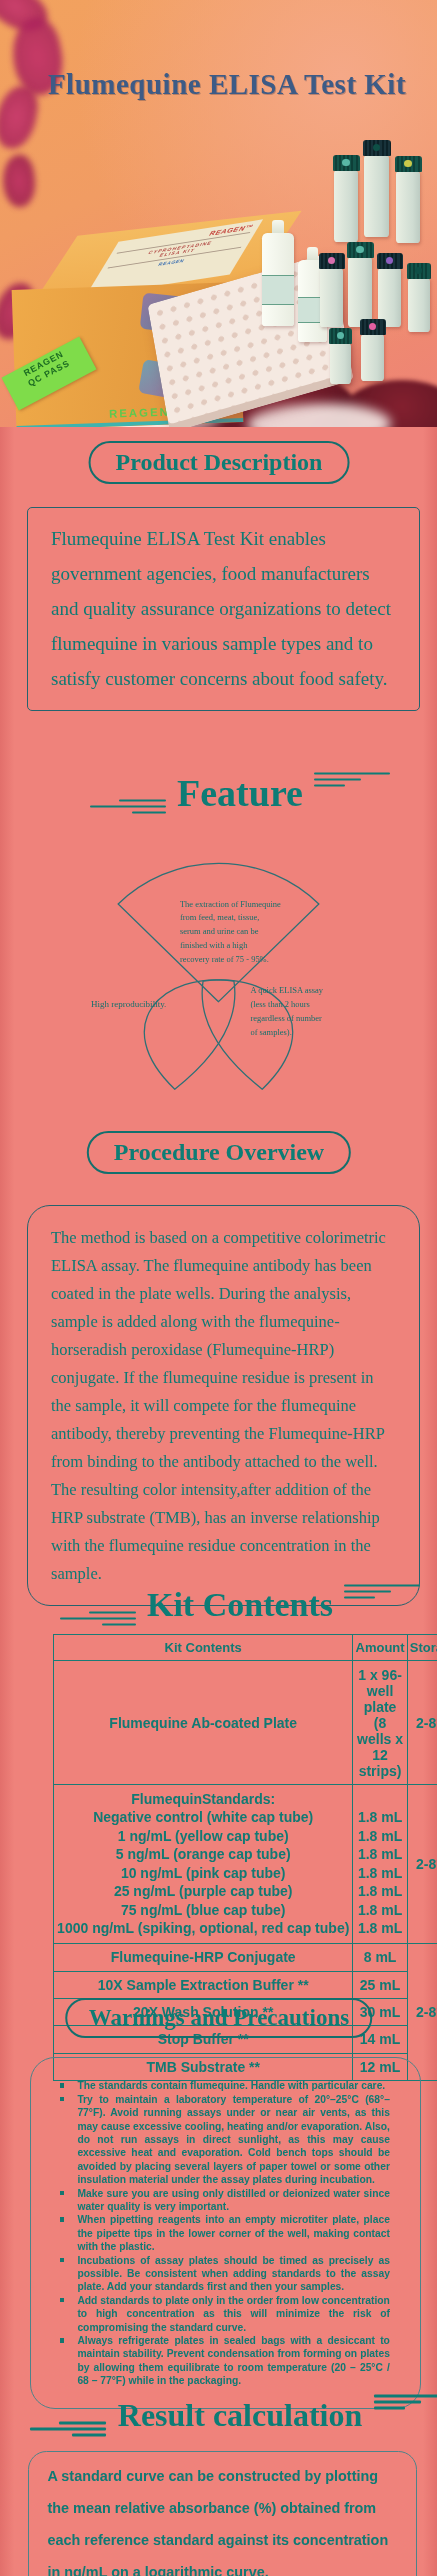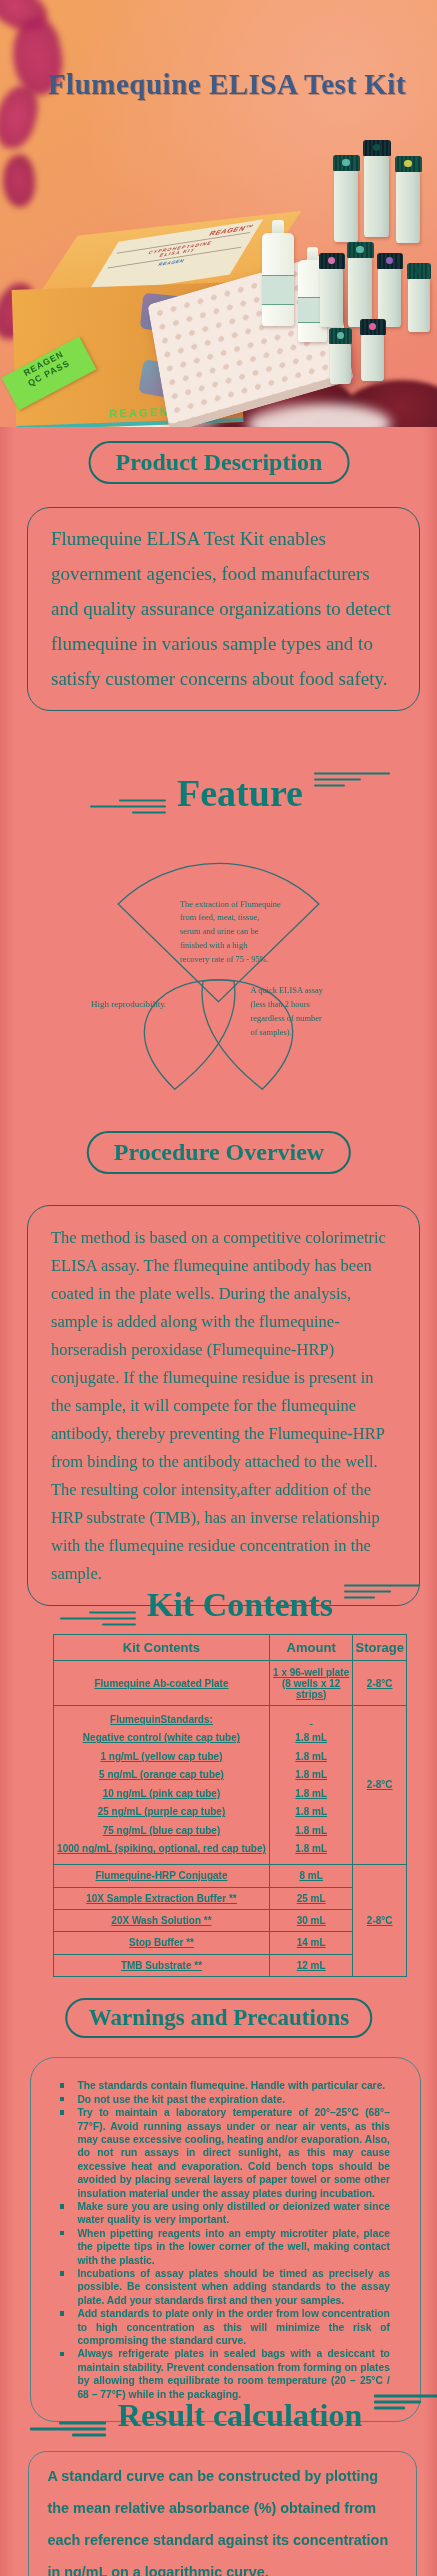"Flumequine ELISA Test Kit enables" #pd-box { border-radius: 23px -> 5px }
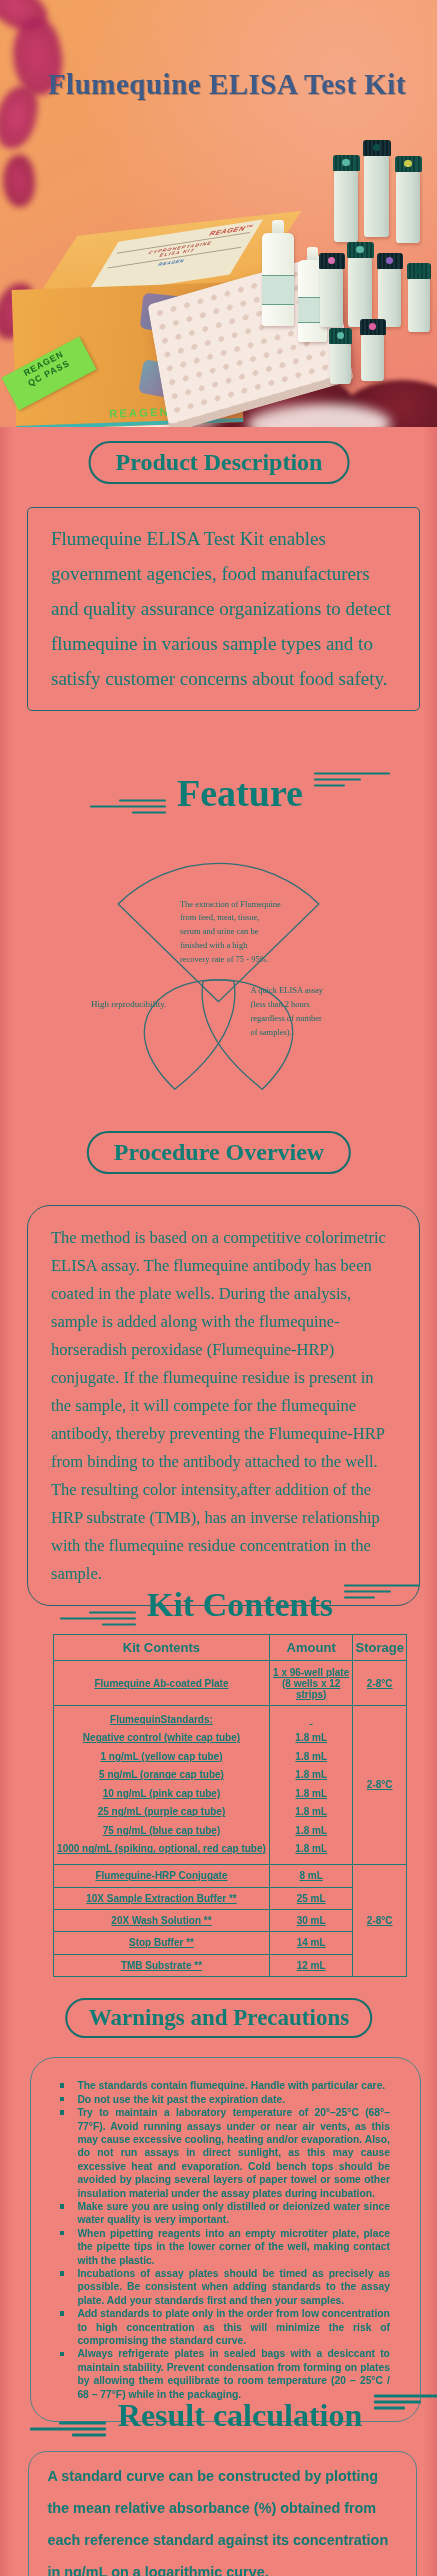"1 x 96-well plate (8" #kit-table td { font-size: 10px -> 14px; text-decoration: underline -> none }
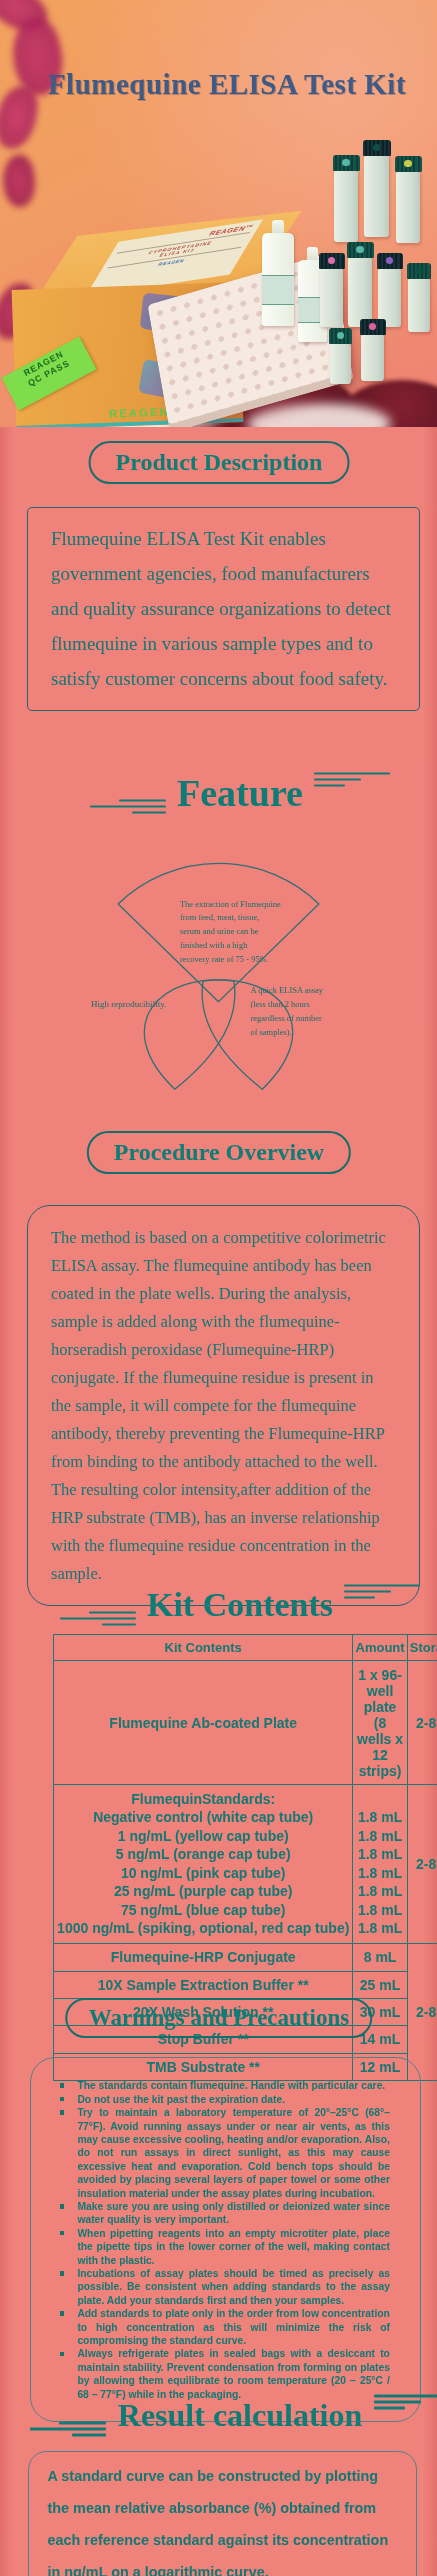"Do not use the kit" li { html: <li>Do not use the kit past the expiration date.</li> -> none }
